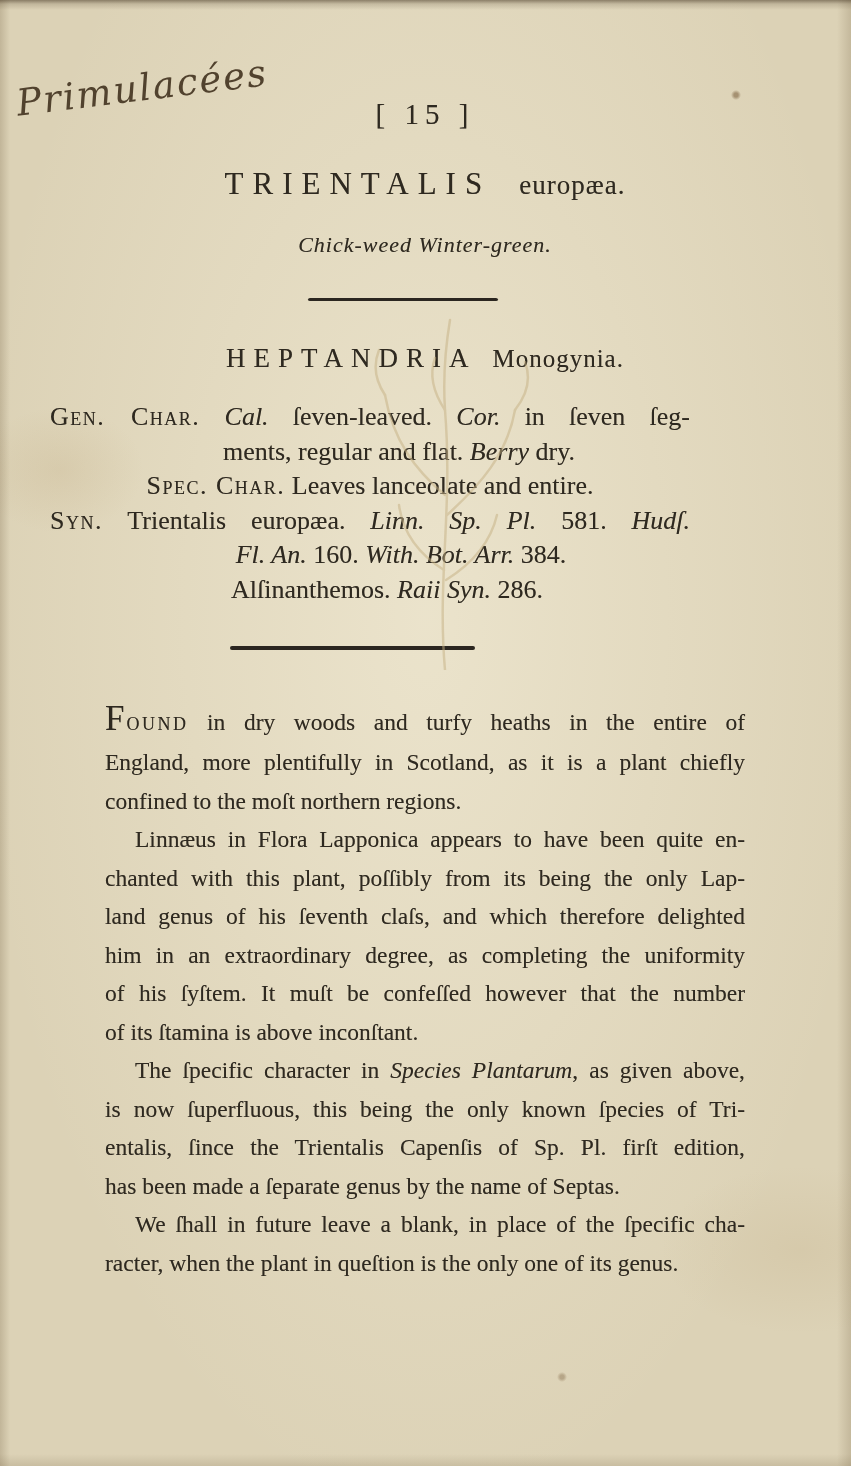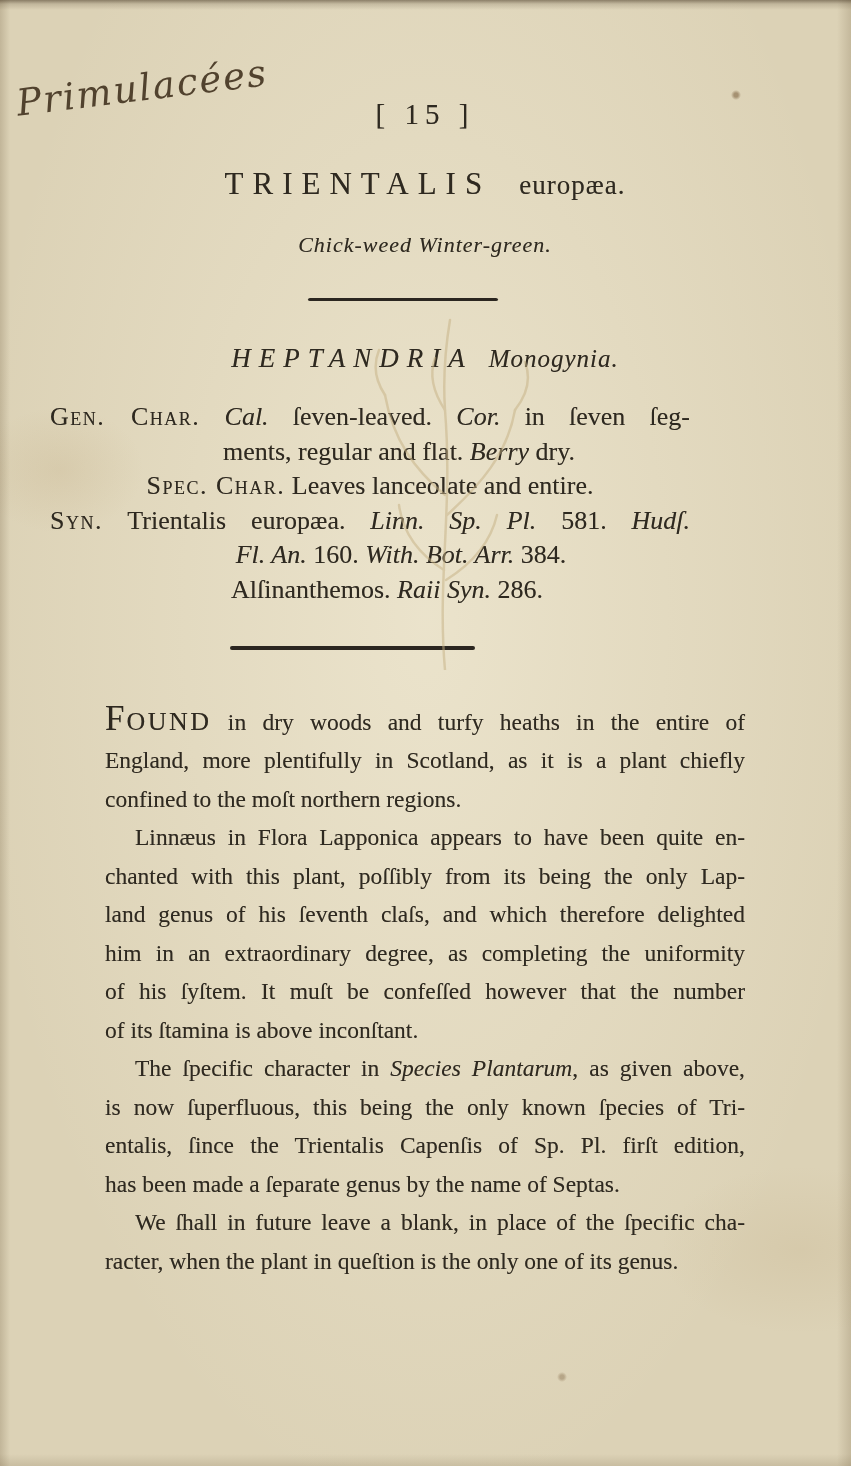"HEPTANDRIA Monogynia." .class-row { font-style: italic -> none }
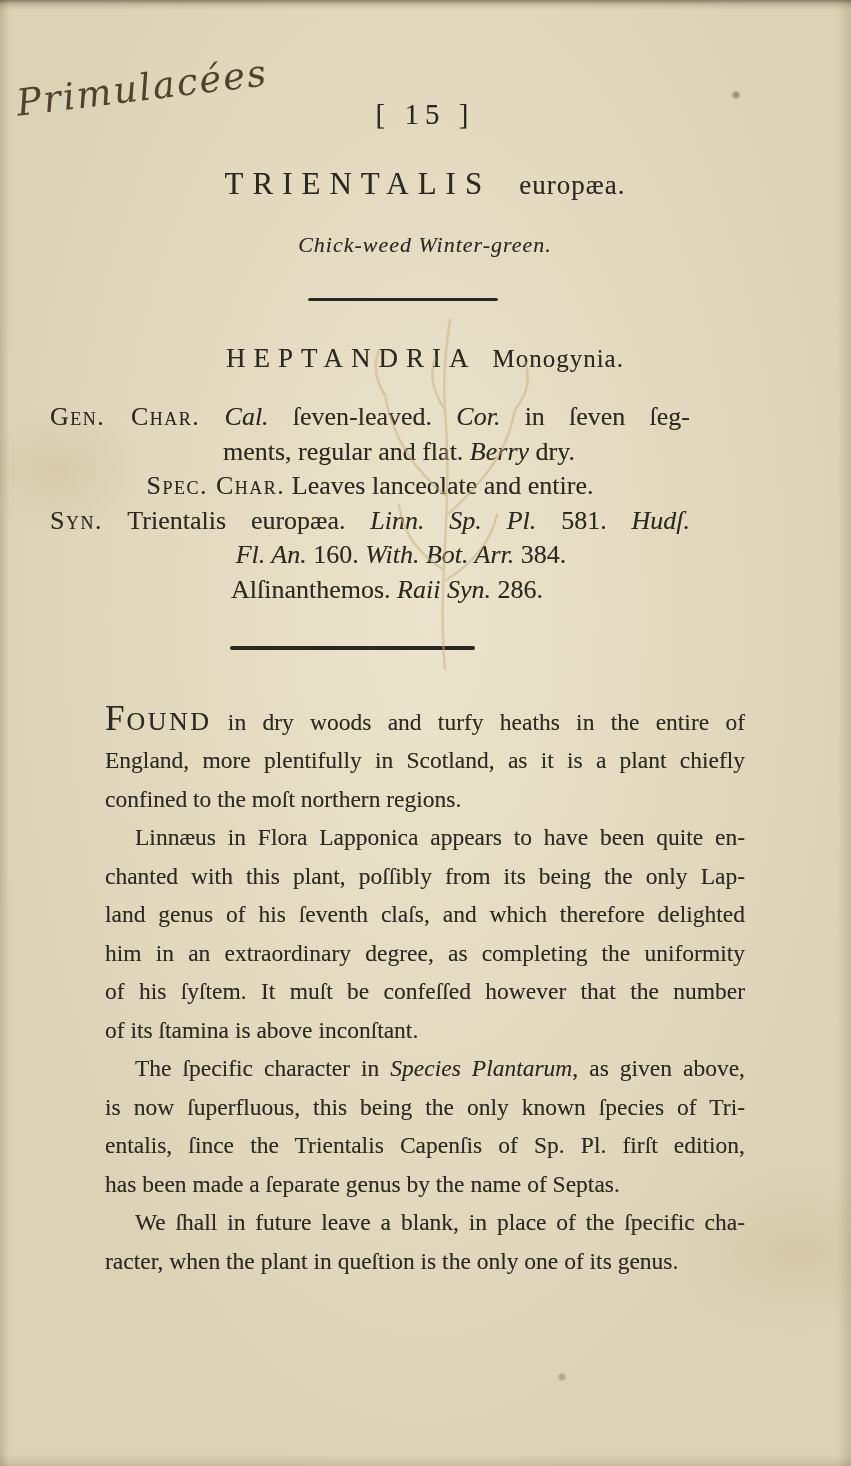"OUND" .lead-caps { font-size: 26px -> 18px }
